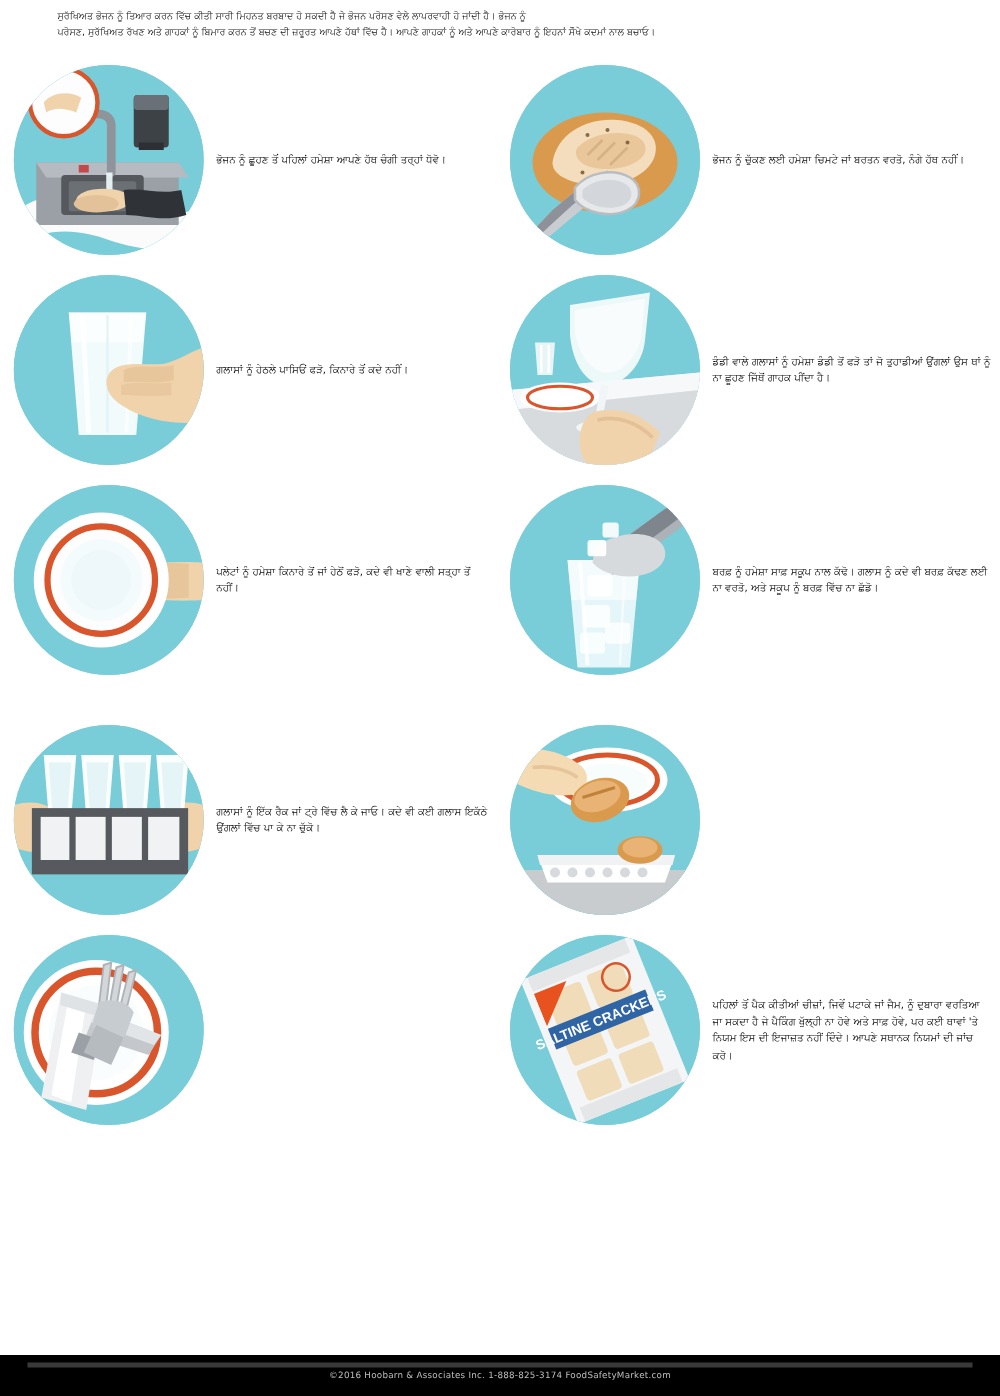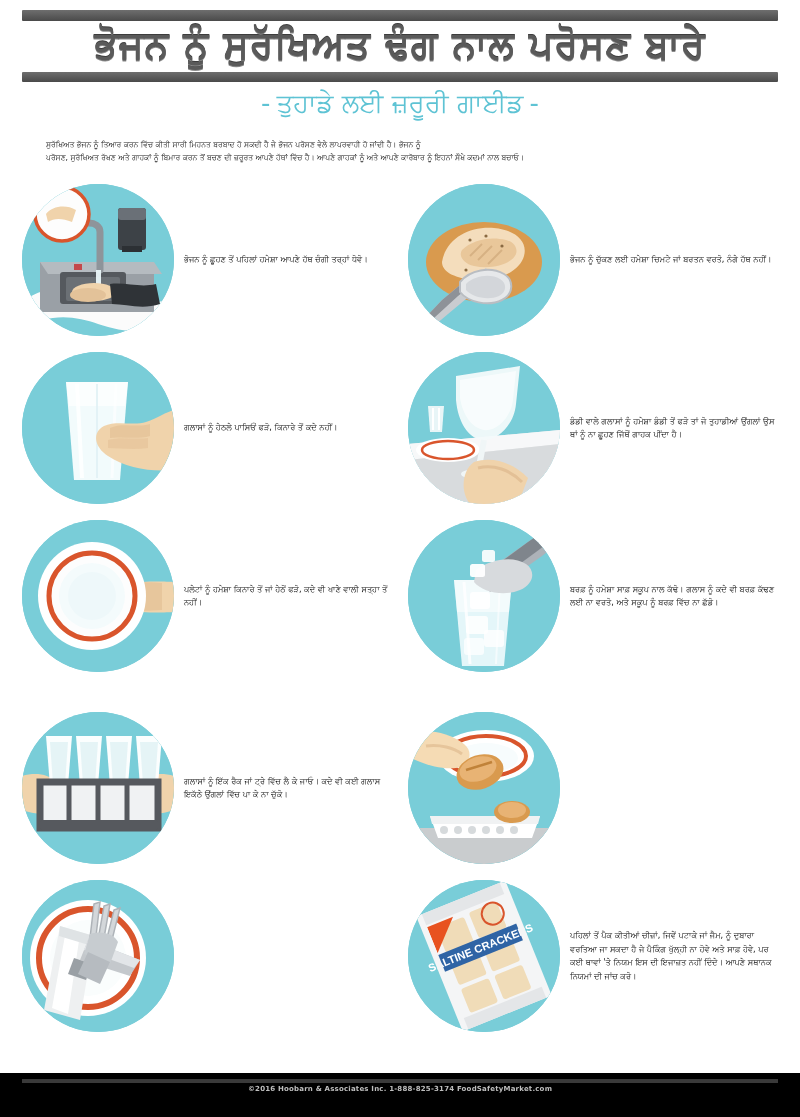"ਭੋਜਨ ਨੂੰ ਸੁਰੱਖਿਅਤ ਢੰਗ ਨਾਲ" div.header { html: <div> <div></div> <div>ਭੋਜਨ ਨੂੰ ਸੁਰੱਖਿਅਤ ਢੰਗ ਨਾਲ ਪਰੋਸਣ ਬਾਰੇ</div> <div></div> <div> <span>-</span><span>ਤੁਹਾਡੇ ਲਈ ਜ਼ਰੂਰੀ ਗਾਈਡ</span><span>-</span> </div> </div> -> none }
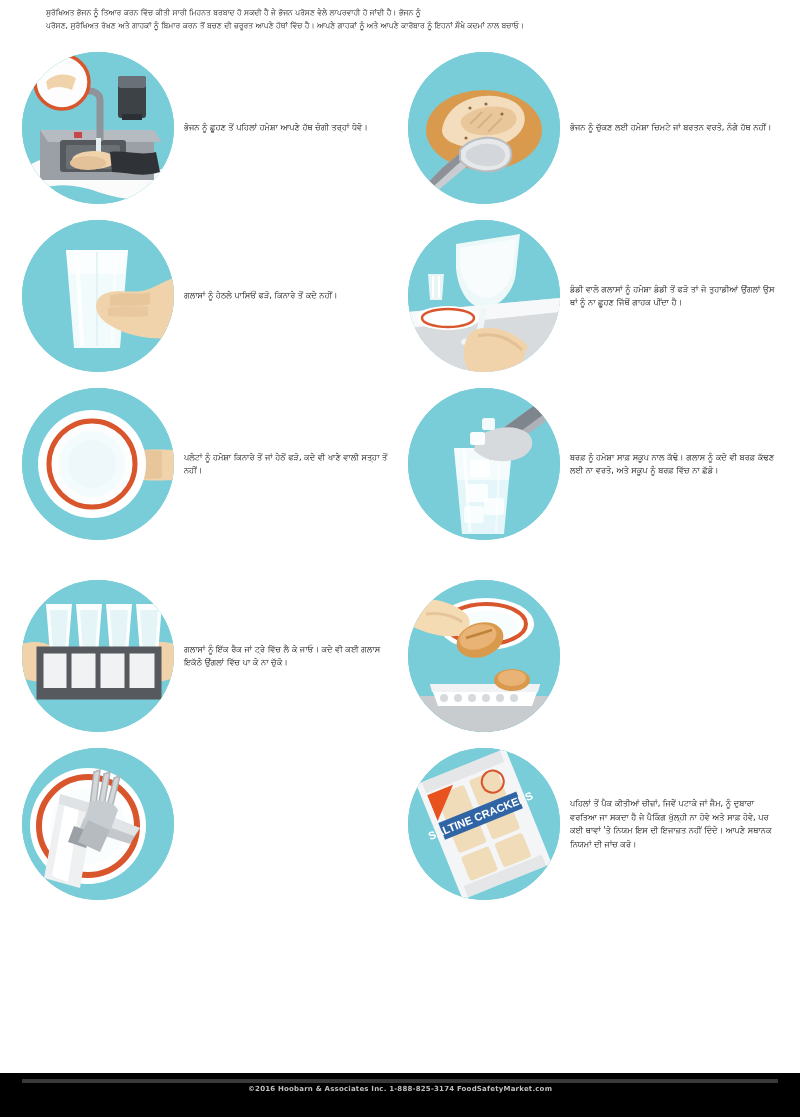"ਭੋਜਨ ਨੂੰ ਛੂਹਣ ਤੋਂ ਪਹਿਲਾਂ" .grid { padding: 0 14px -> 0 3px }
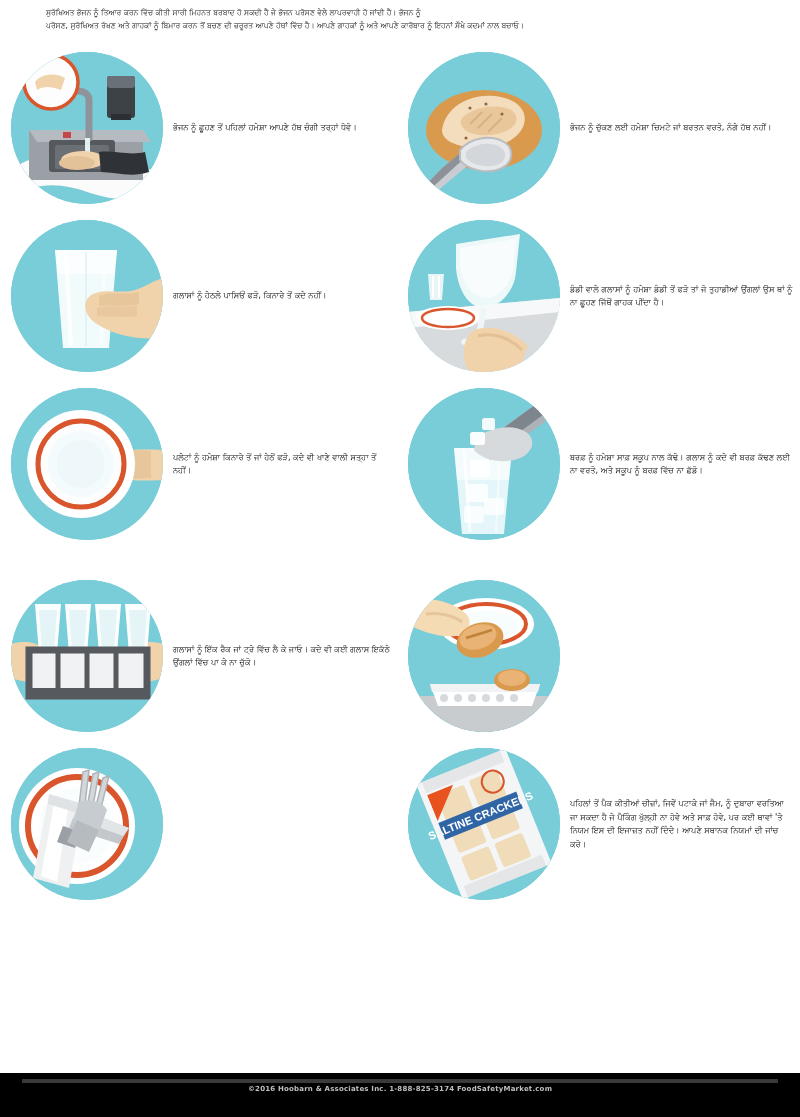"©2016 Hoobarn & Associates Inc." .footer { font-weight: bold -> none; height: 44px -> 33px }
